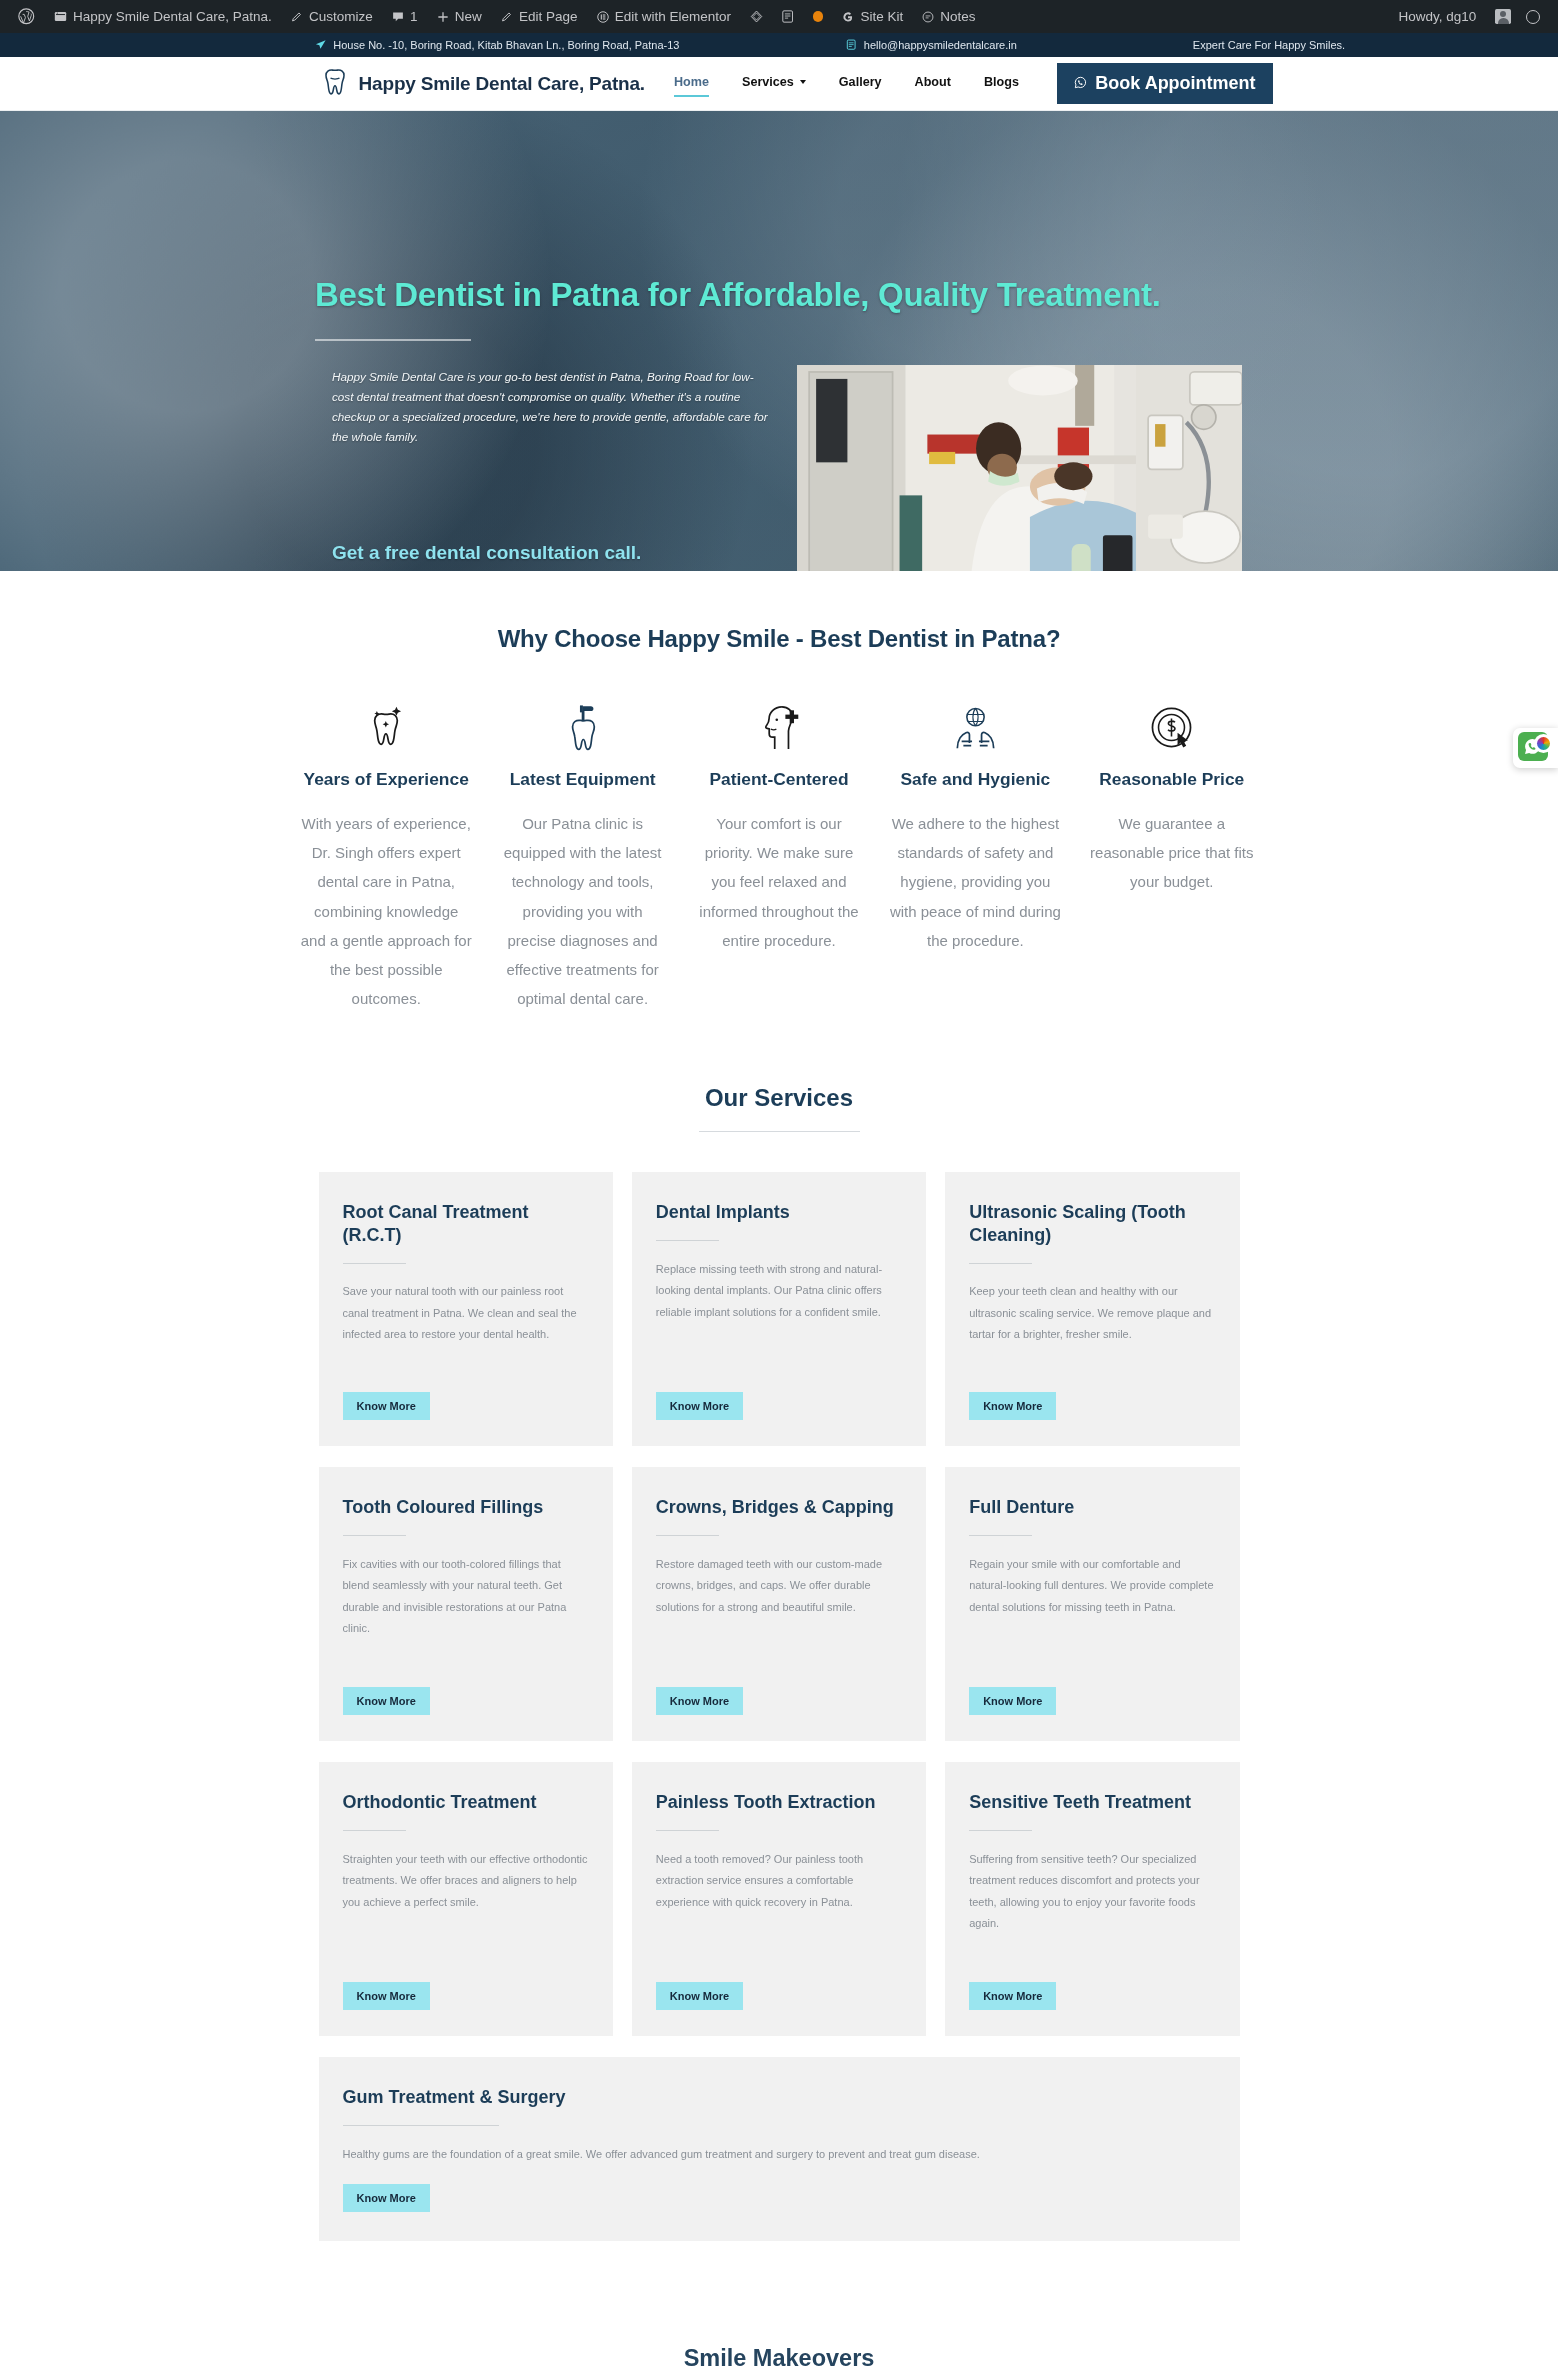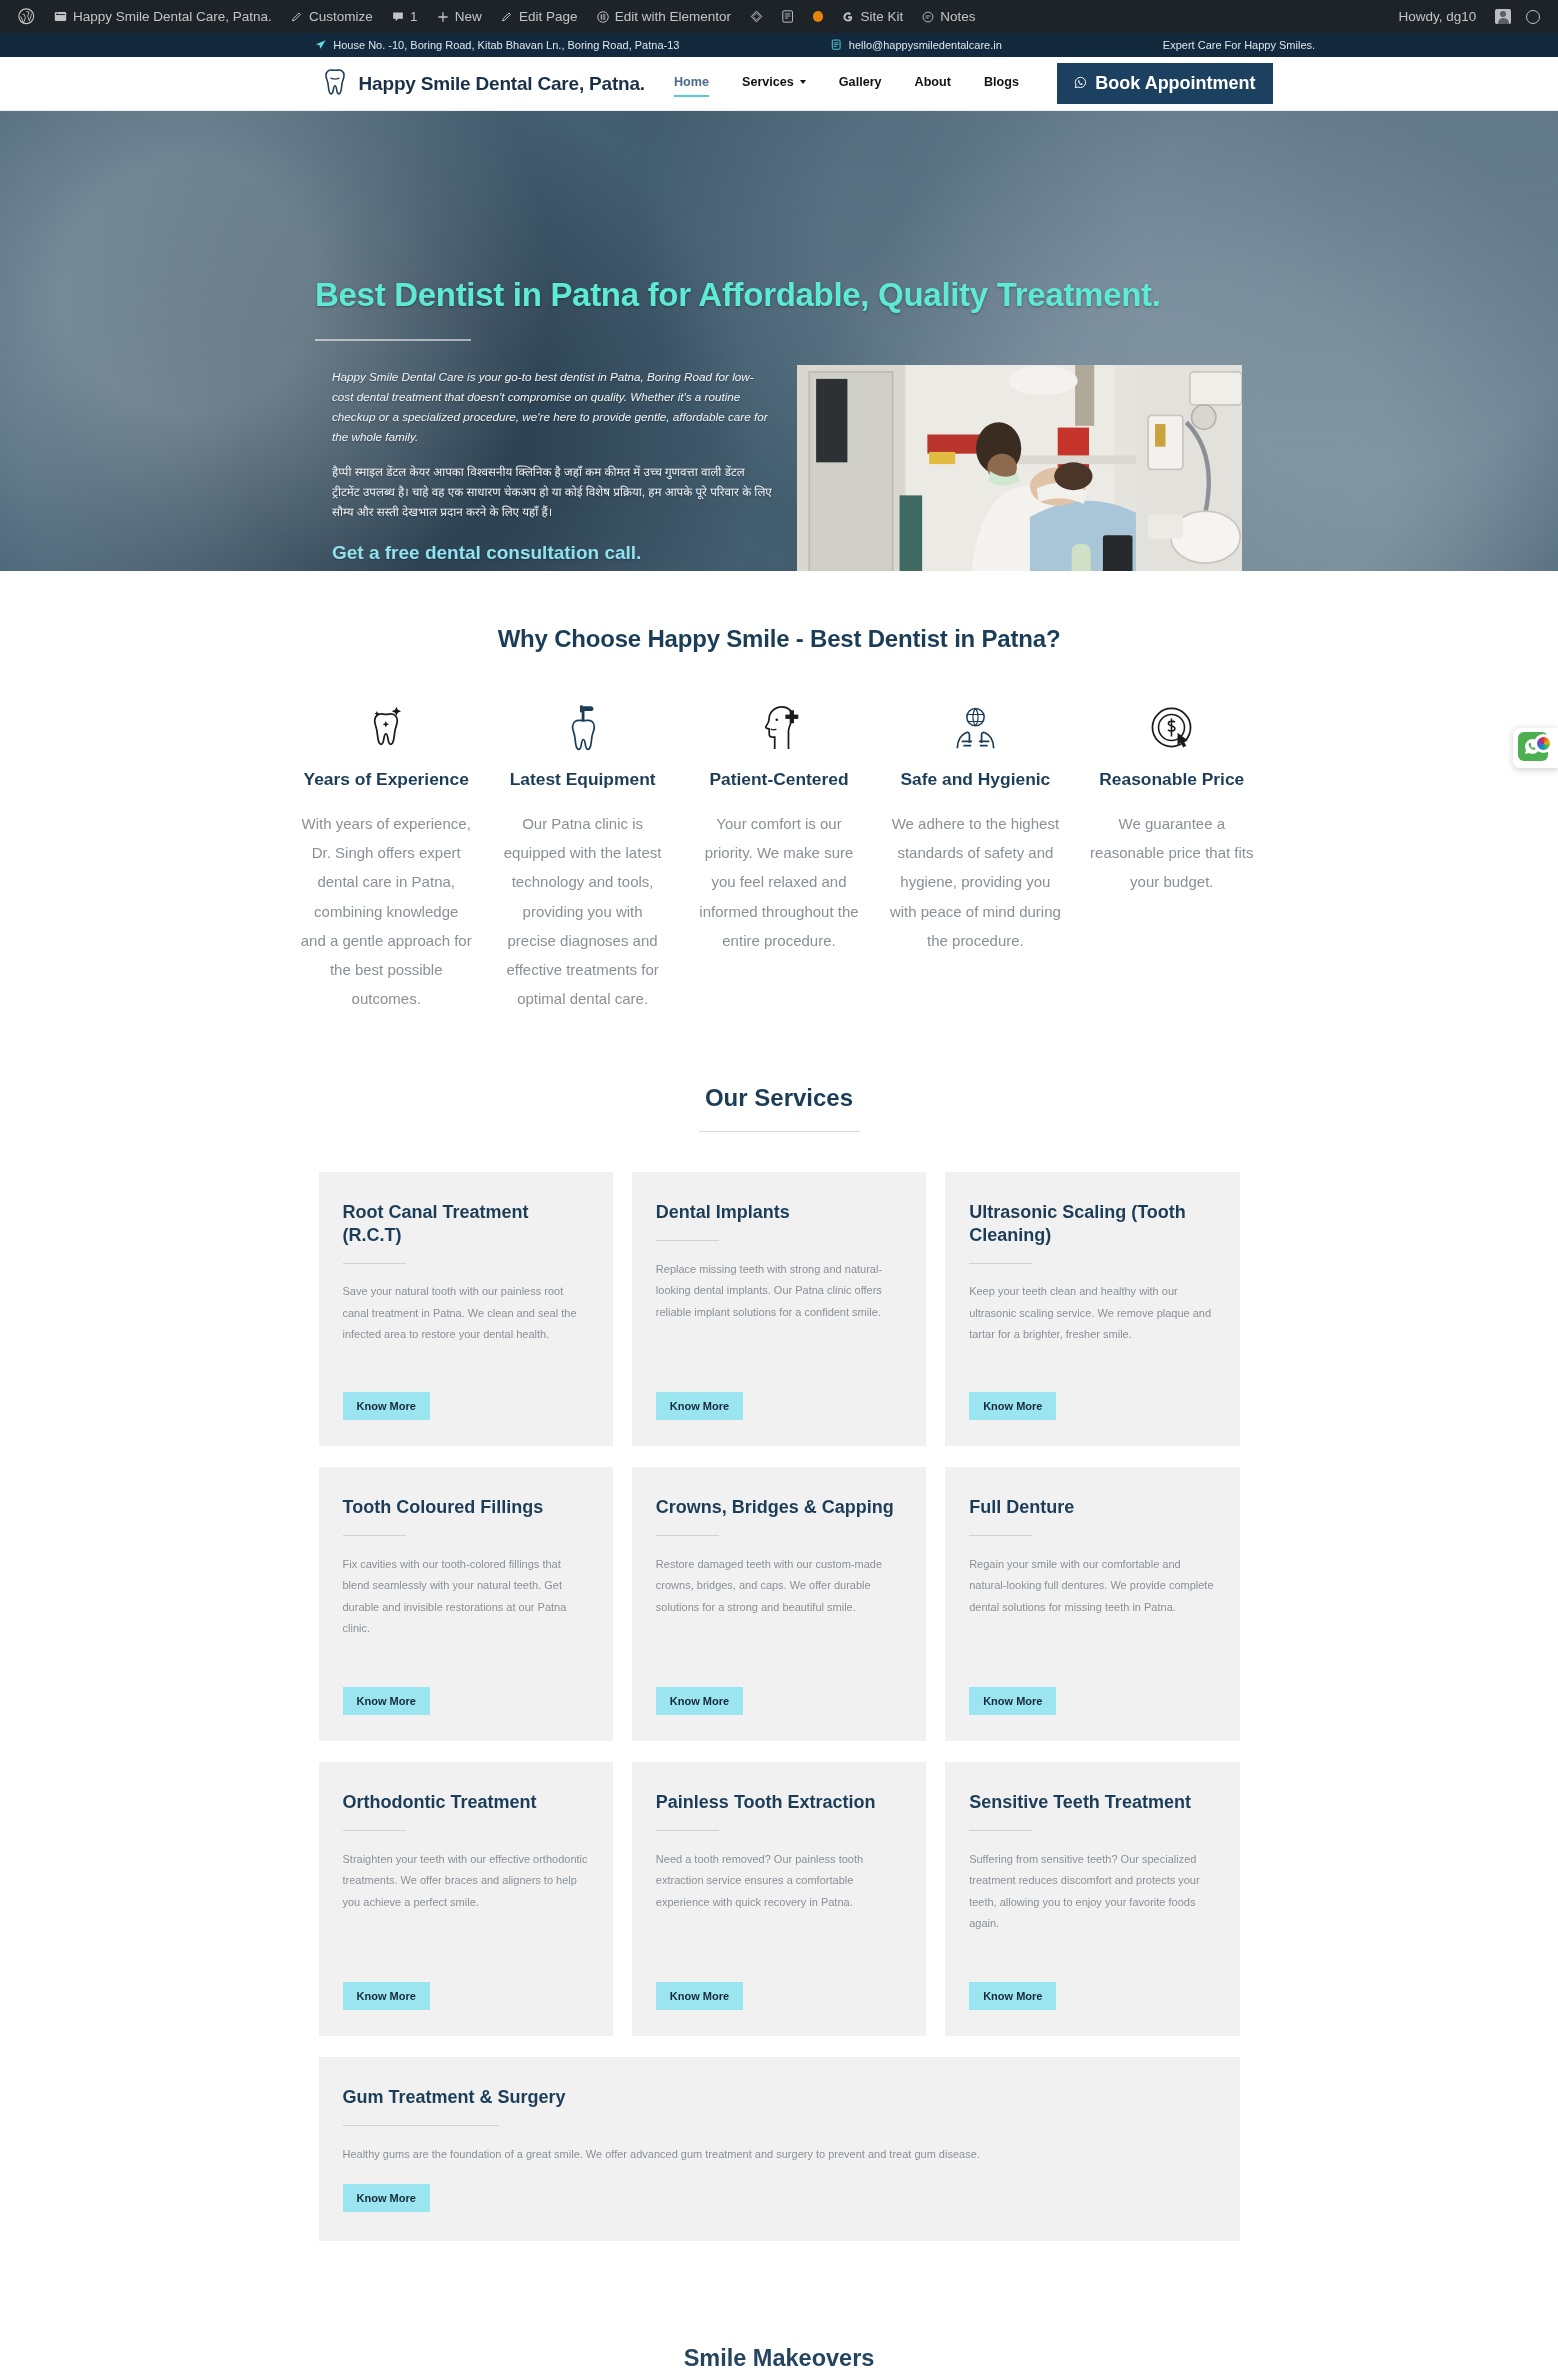"House No. -10, Boring Road," #topbar .tb-inner { gap: none -> 15px }
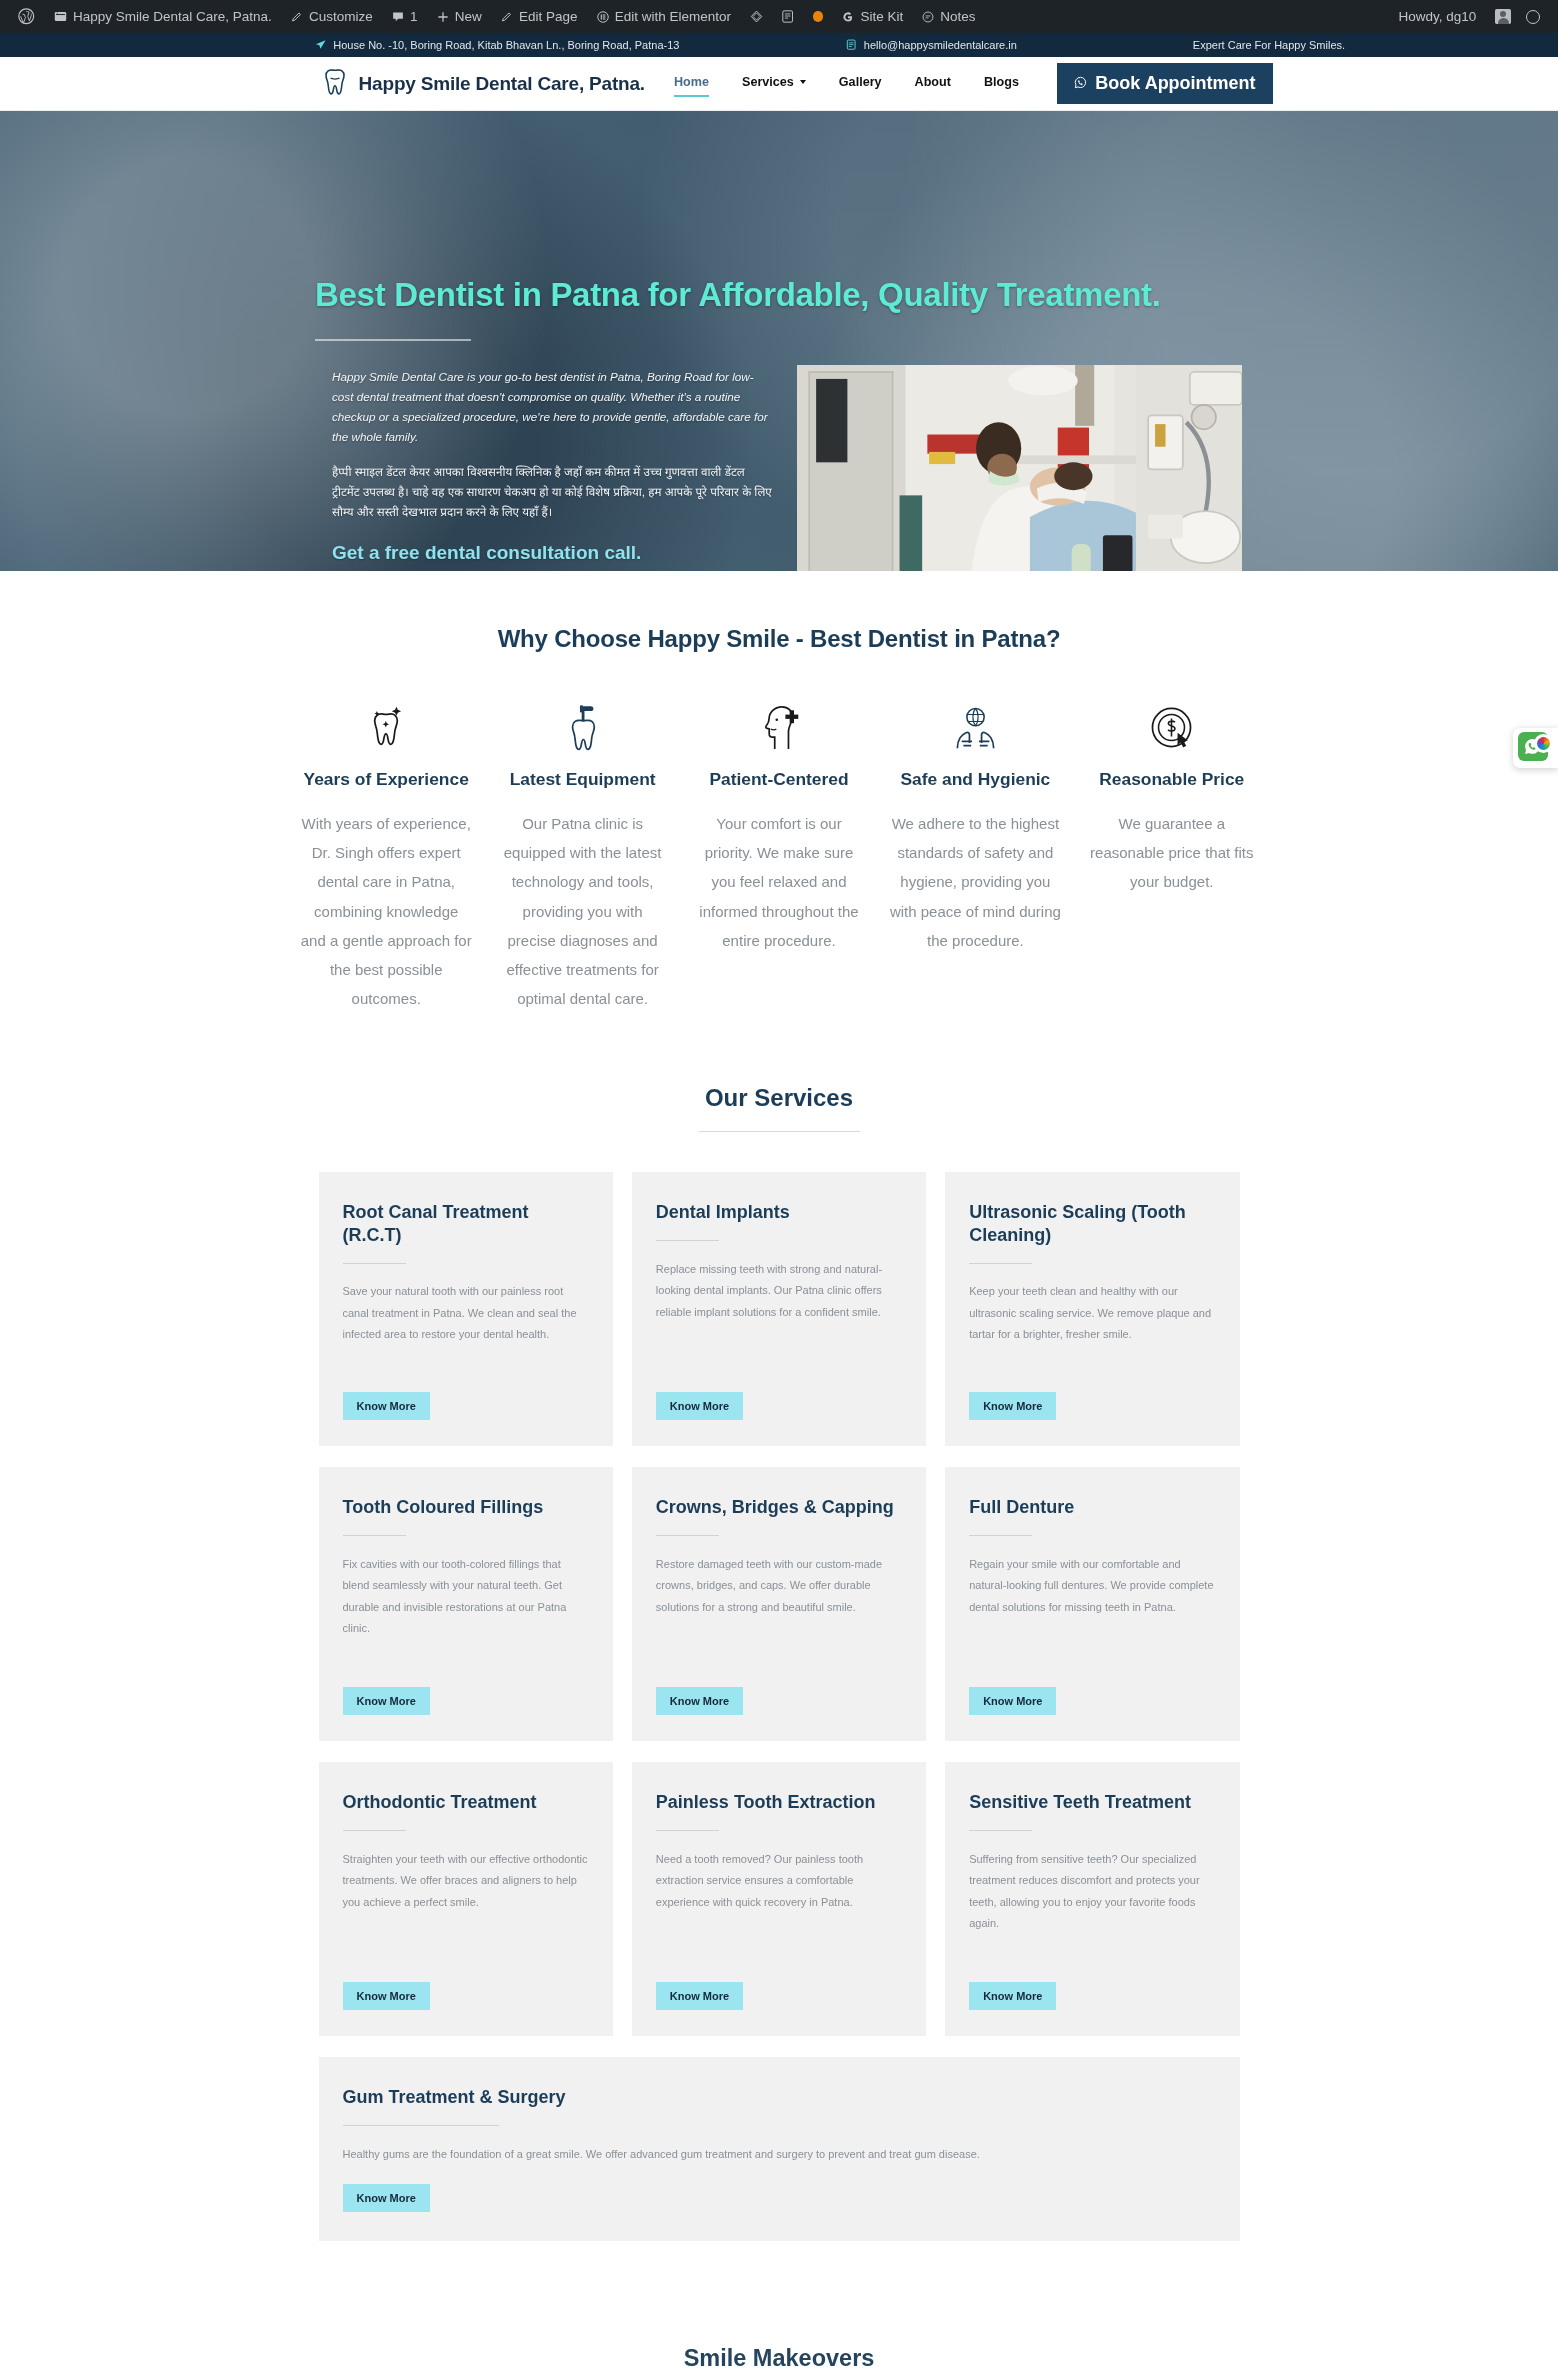"हैप्पी स्माइल डेंटल केयर आपका" p.hero-p-hi { html: <p>हैप्पी स्माइल डेंटल केयर आपका विश्वसनीय क्लिनिक है जहाँ कम कीमत में उच्च गुणवत्ता वाली डेंटल ट्रीटमेंट उपलब्ध है। चाहे वह एक साधारण चेकअप हो या कोई विशेष प्रक्रिया, हम आपके पूरे परिवार के लिए सौम्य और सस्ती देखभाल प्रदान करने के लिए यहाँ हैं।</p> -> none }
